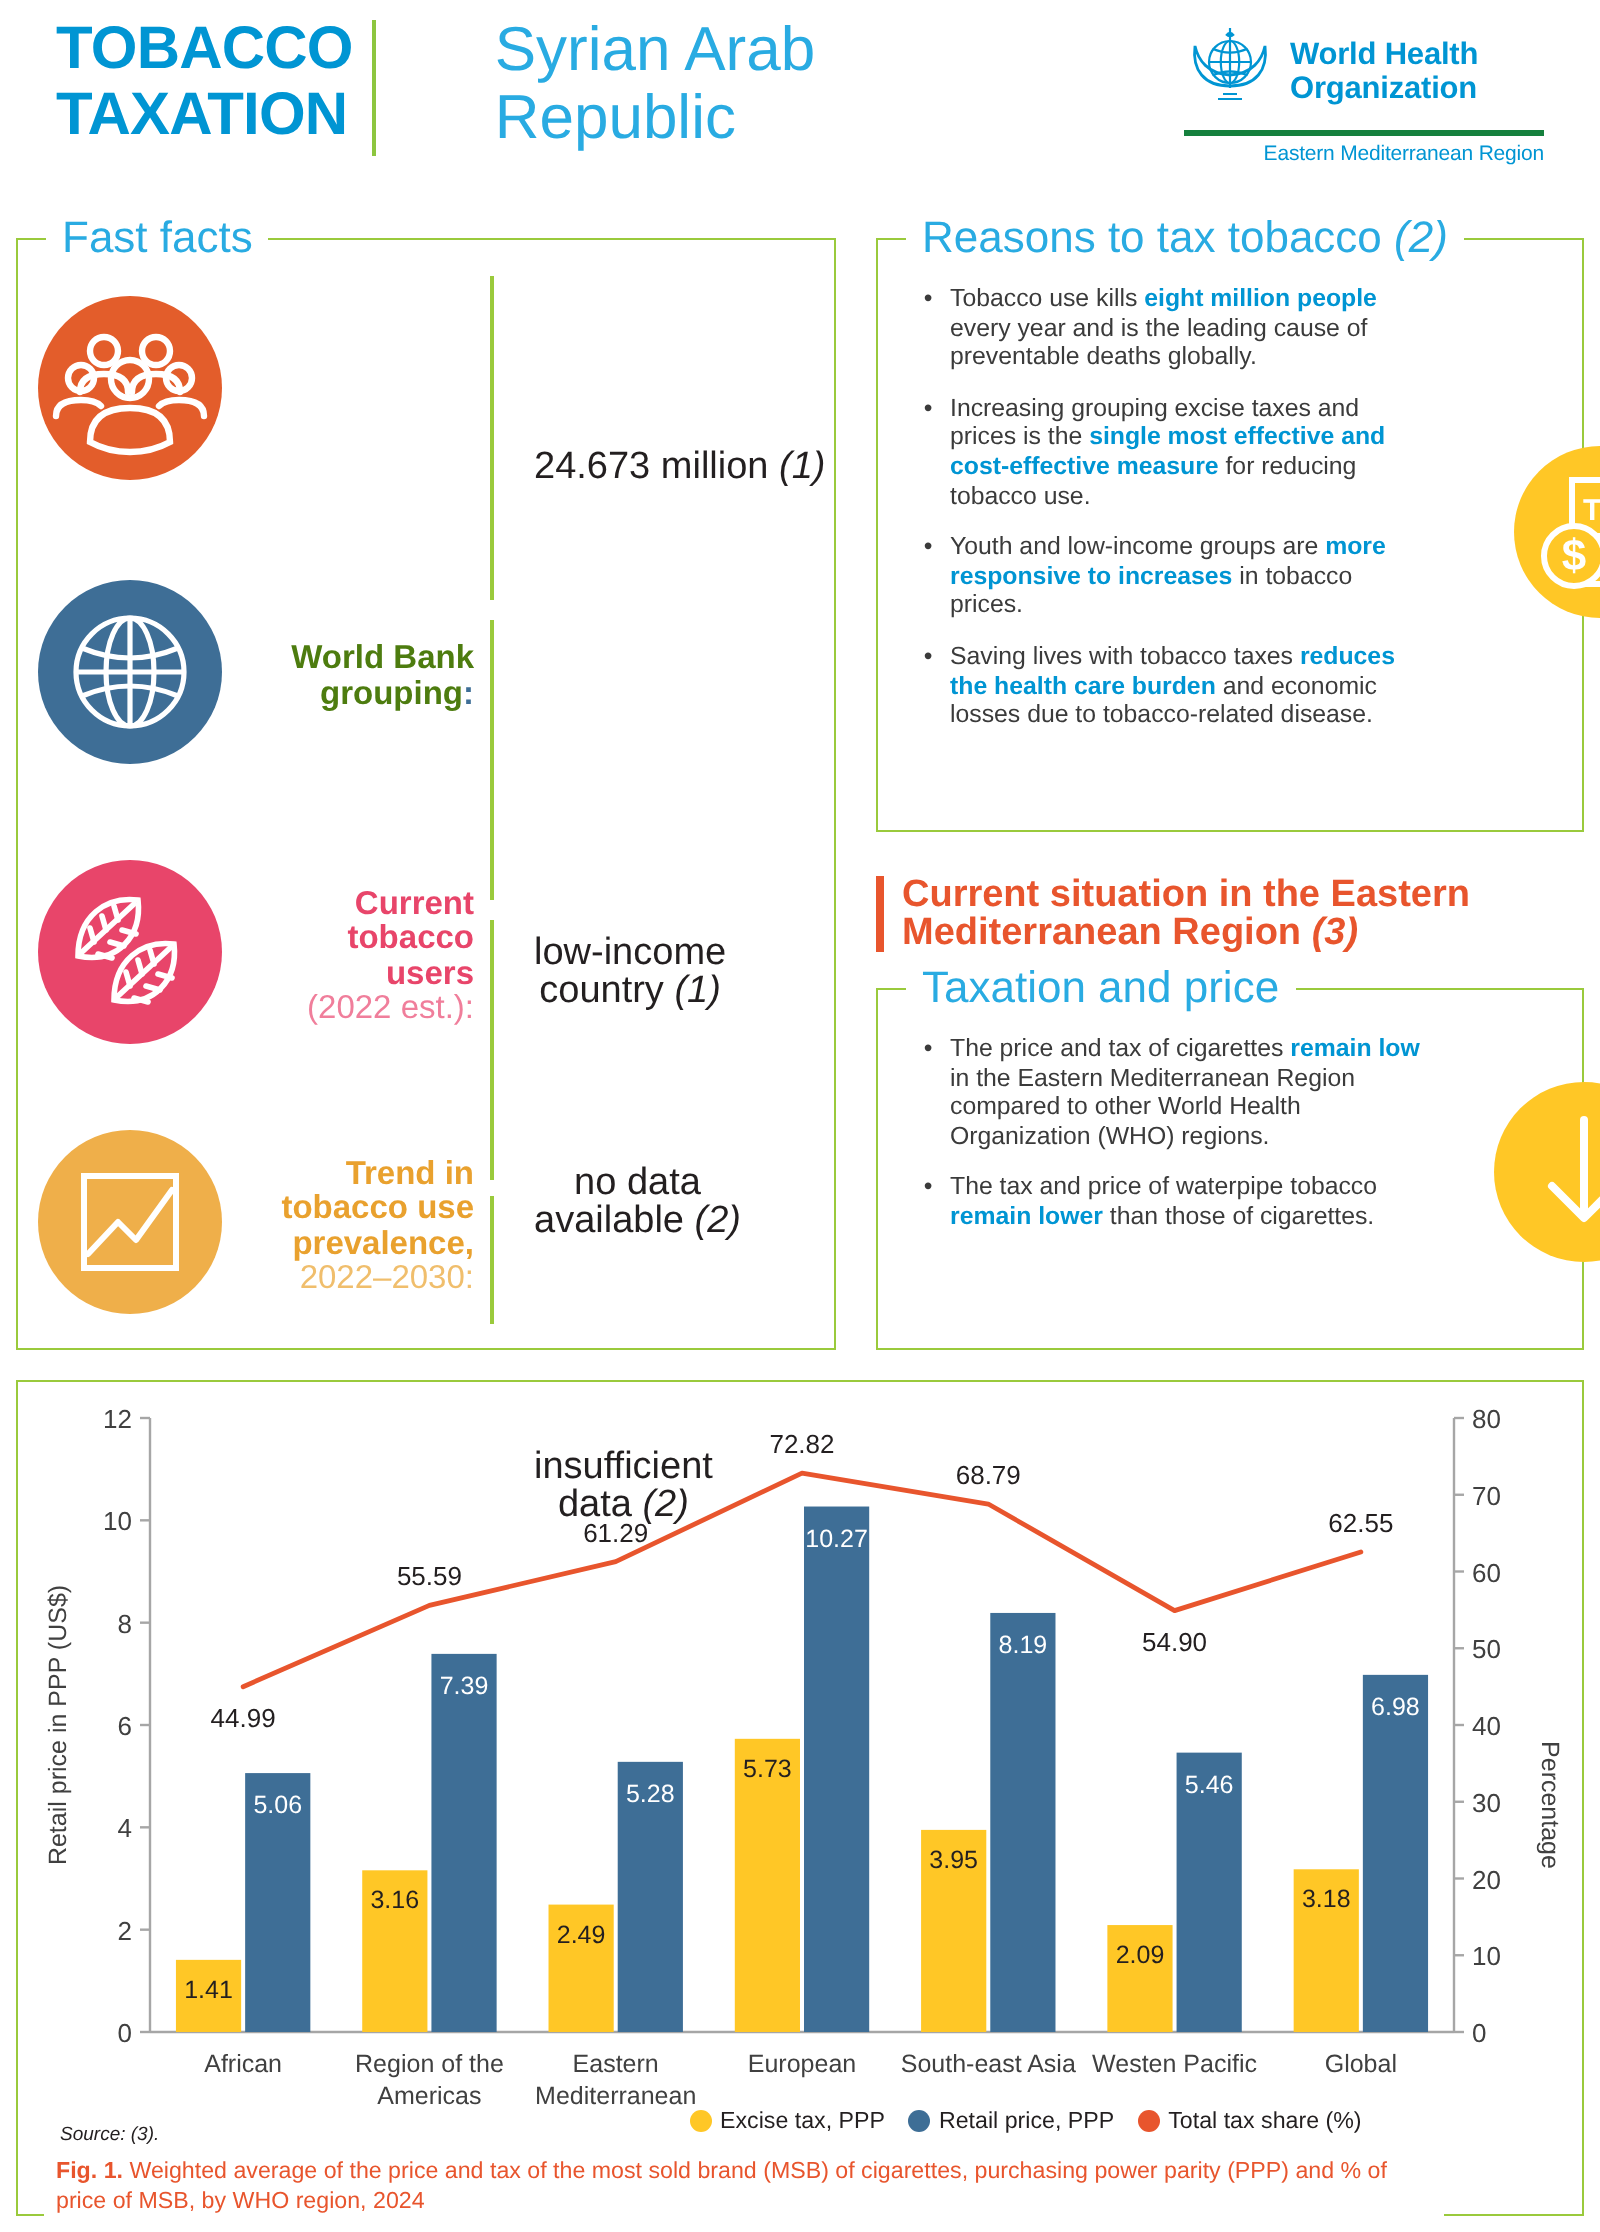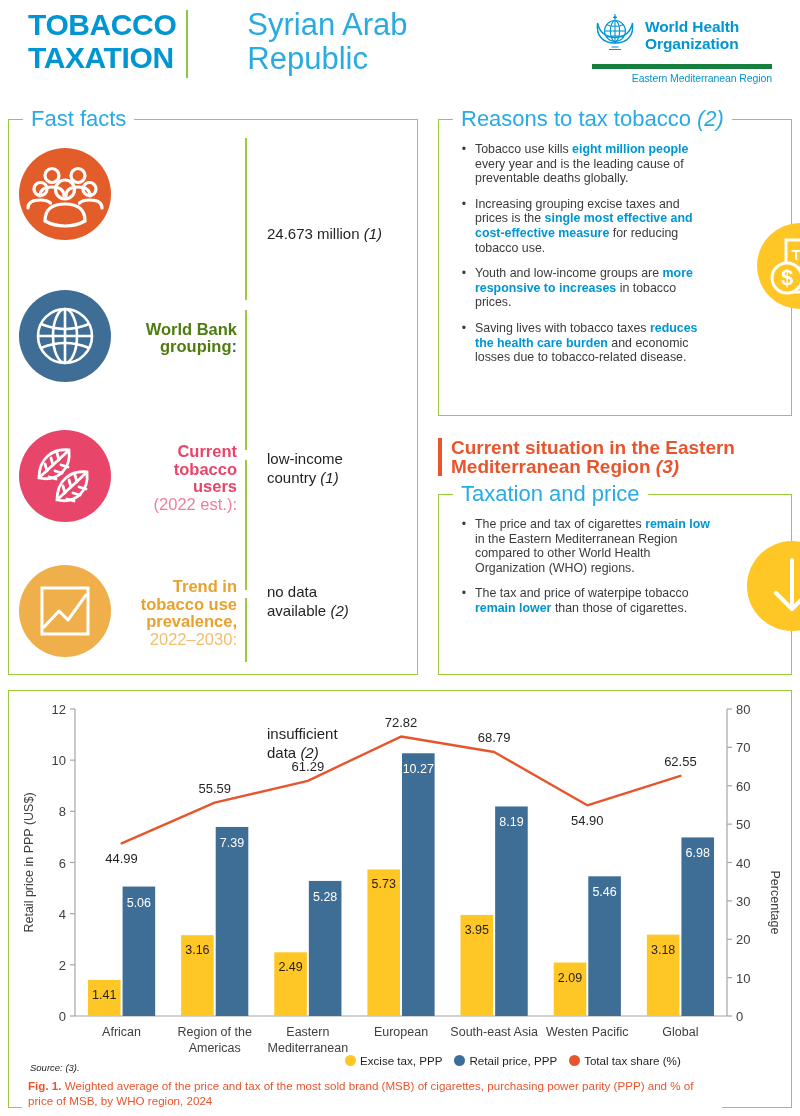"Eastern Mediterranean Region" .who-region { border-top: 5px solid #15803d -> 3px solid #15803d }
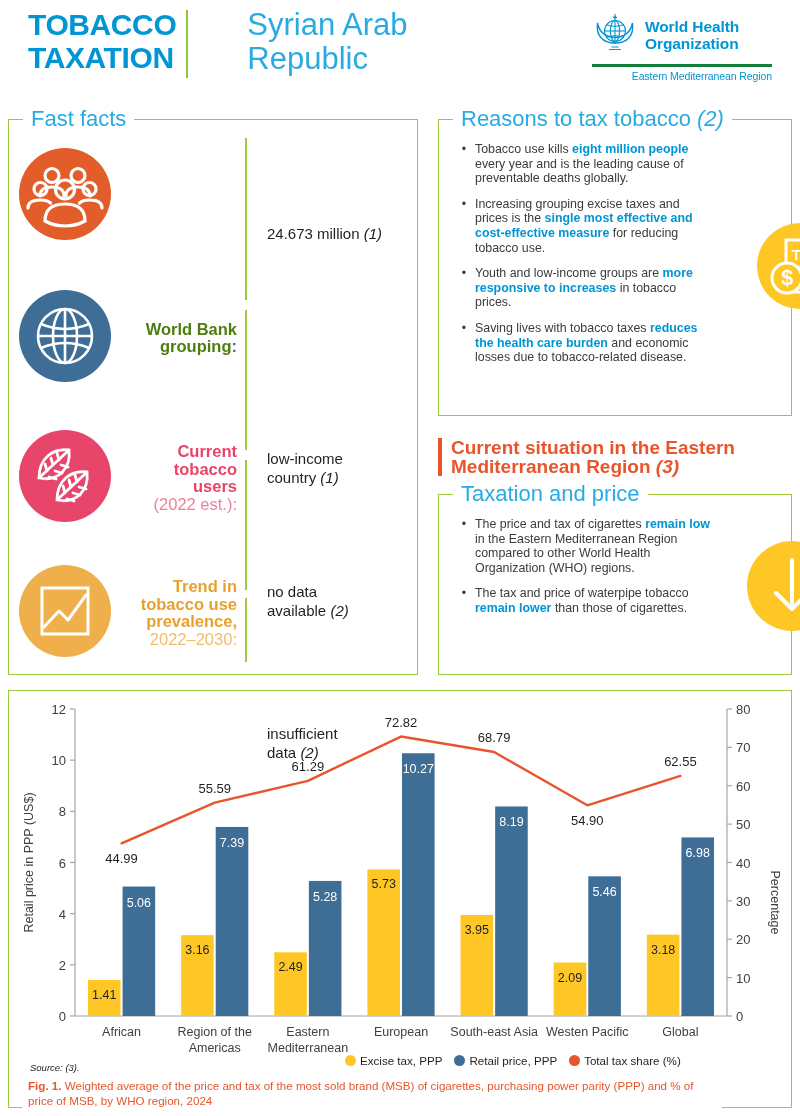"24.673 million (1)" .ff-value { font-size: 15px -> 19px; text-align: none -> center }
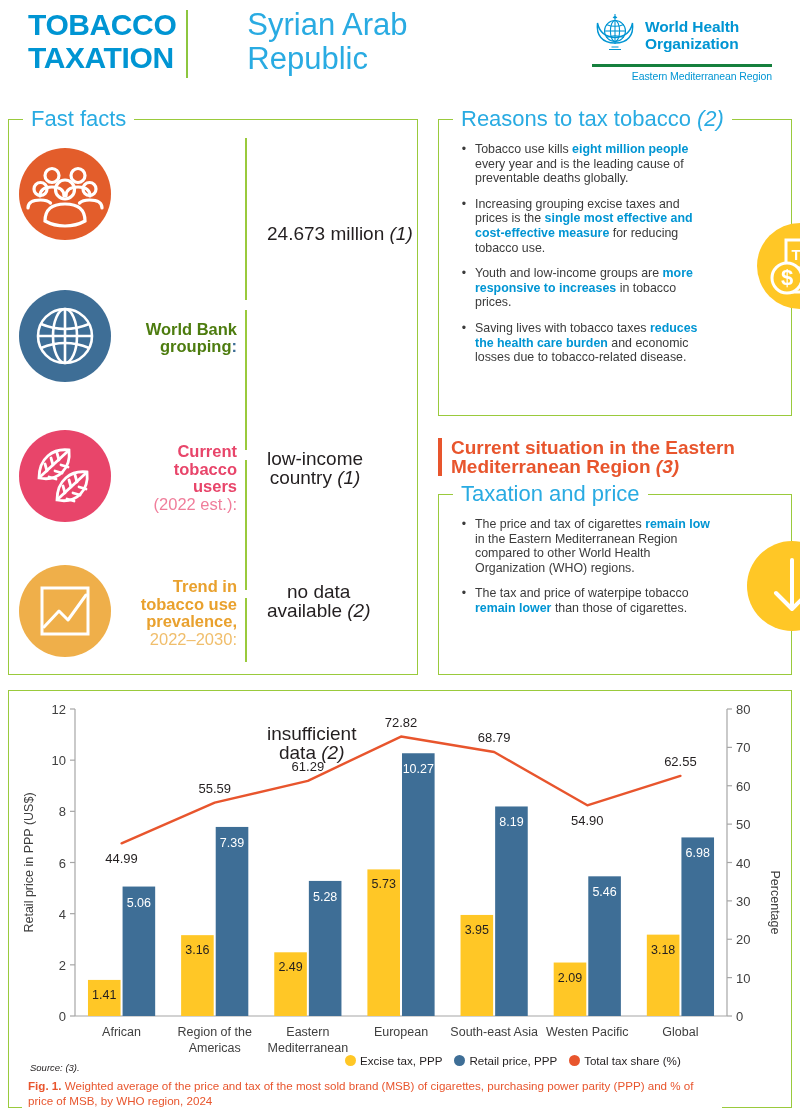"low-income" div.ff-value { top: 310px -> 328px }
